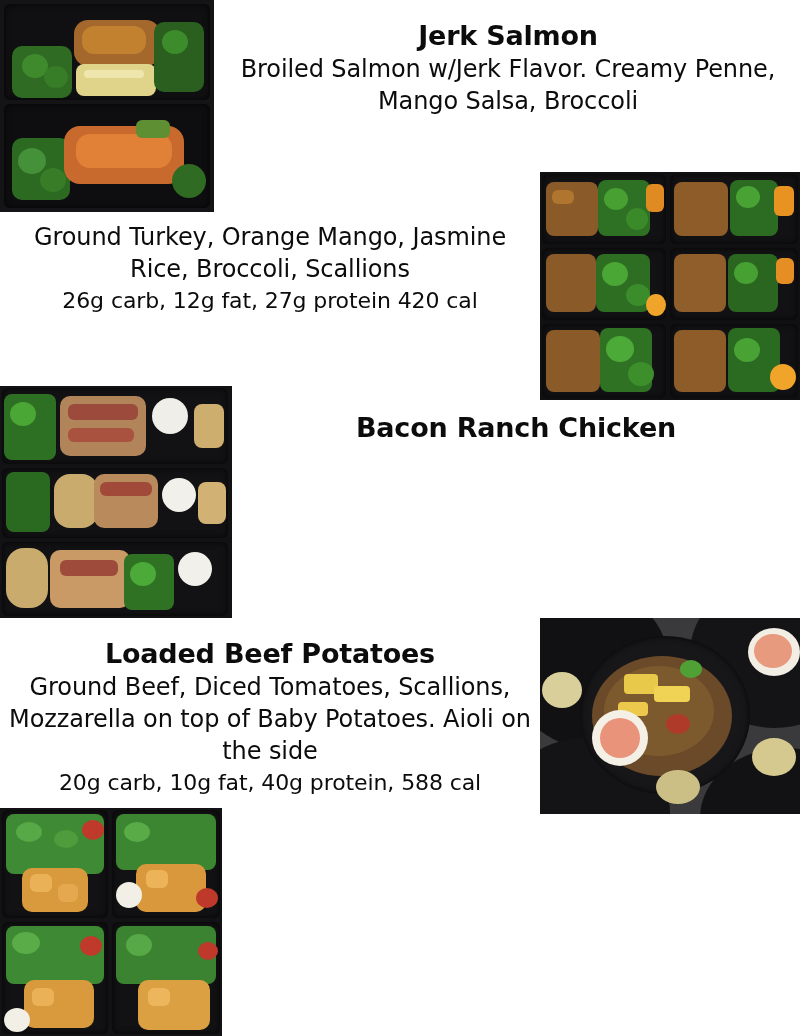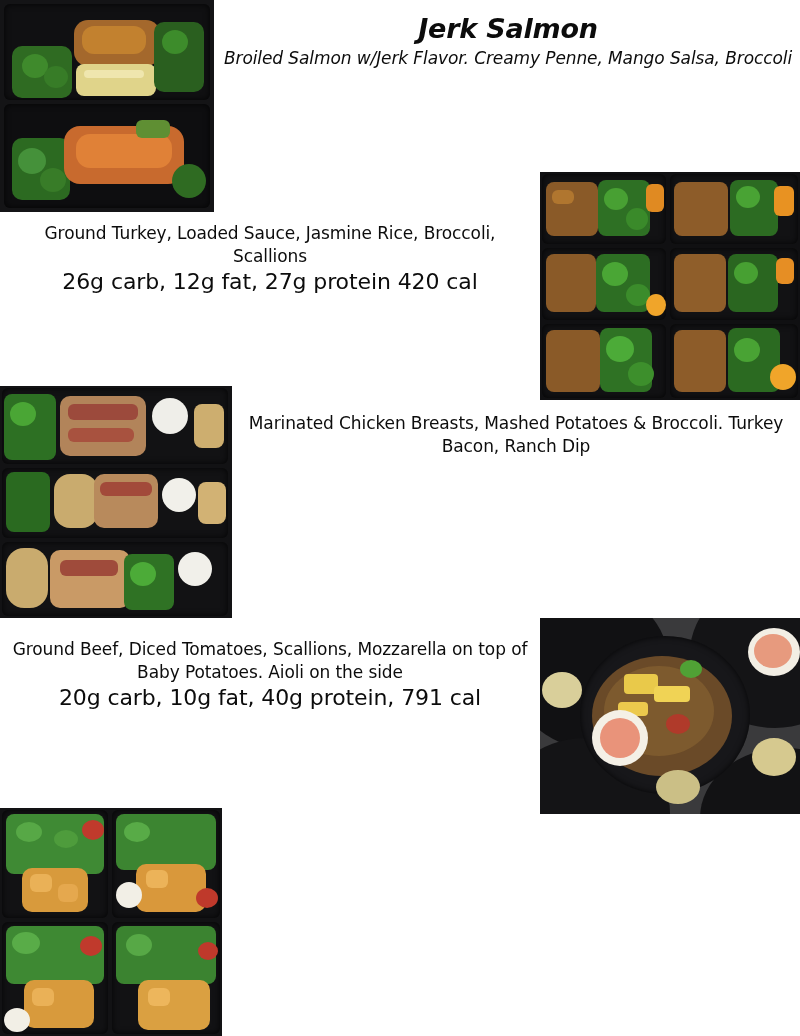"Jerk Salmon" #block-1 { font-style: italic -> none; top: 13px -> 20px }
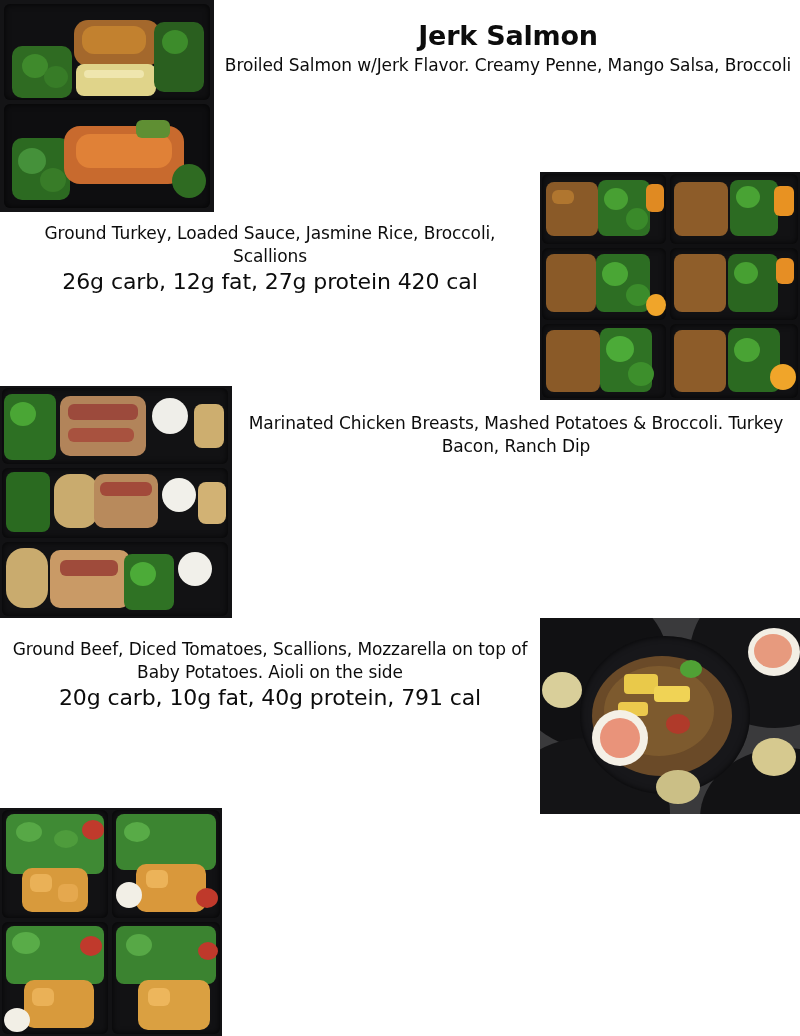"Broiled Salmon w/Jerk Flavor. Creamy" .dish-desc { font-size: 17px -> 24px }
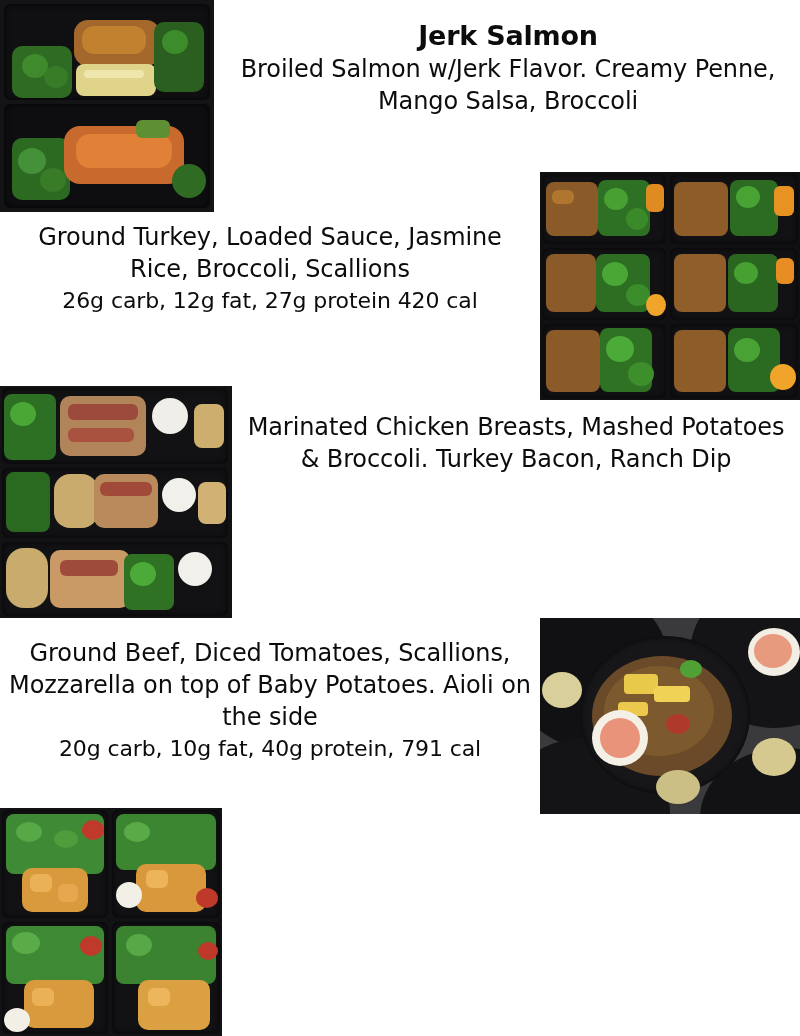"Ground Turkey, Loaded Sauce, Jasmine" p.dish-desc { text: Loaded Sauce -> Orange Mango }
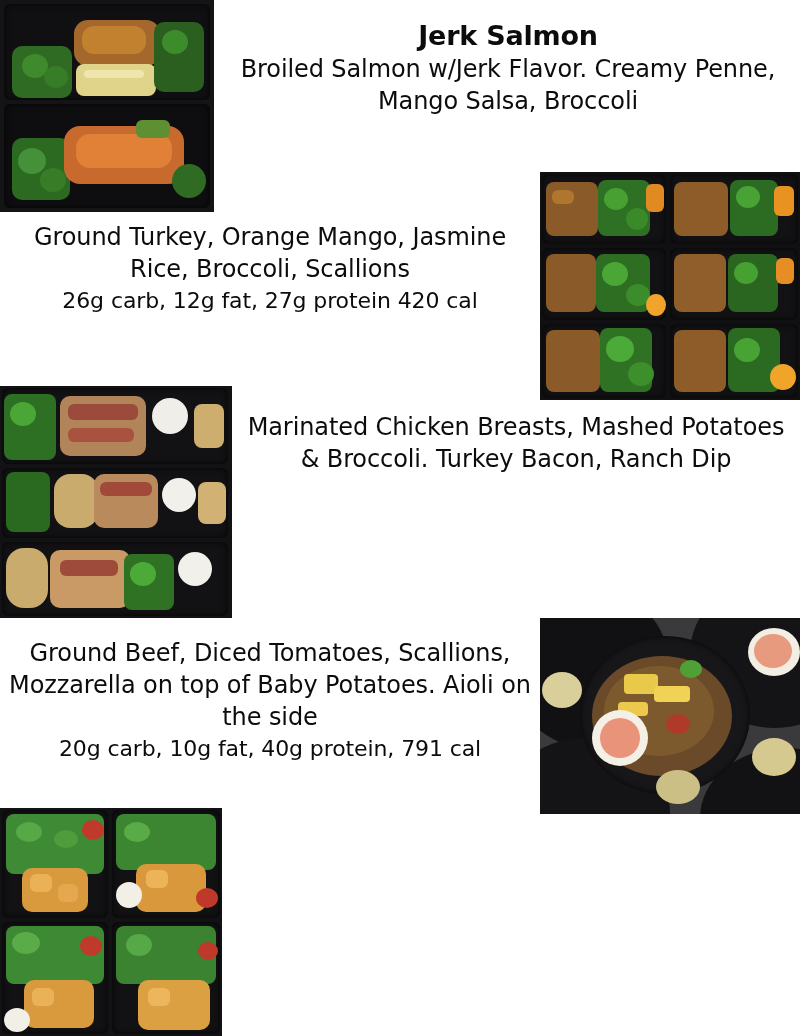"Bacon Ranch Chicken" p.dish-title { html: none -> <p>Bacon Ranch Chicken</p> }
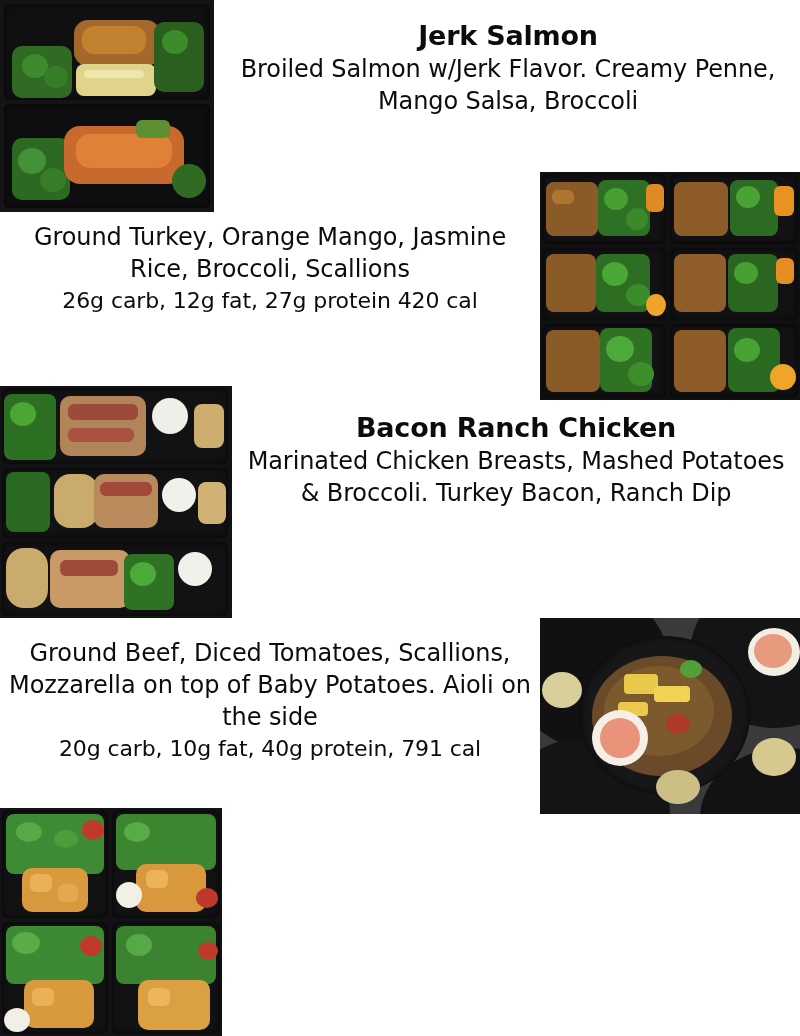"Marinated Chicken Breasts, Mashed" p.dish-desc { html: <p>Marinated Chicken Breasts, Mashed Potatoes &amp; Broccoli. Turkey Bacon, Ranch Dip</p> -> none }
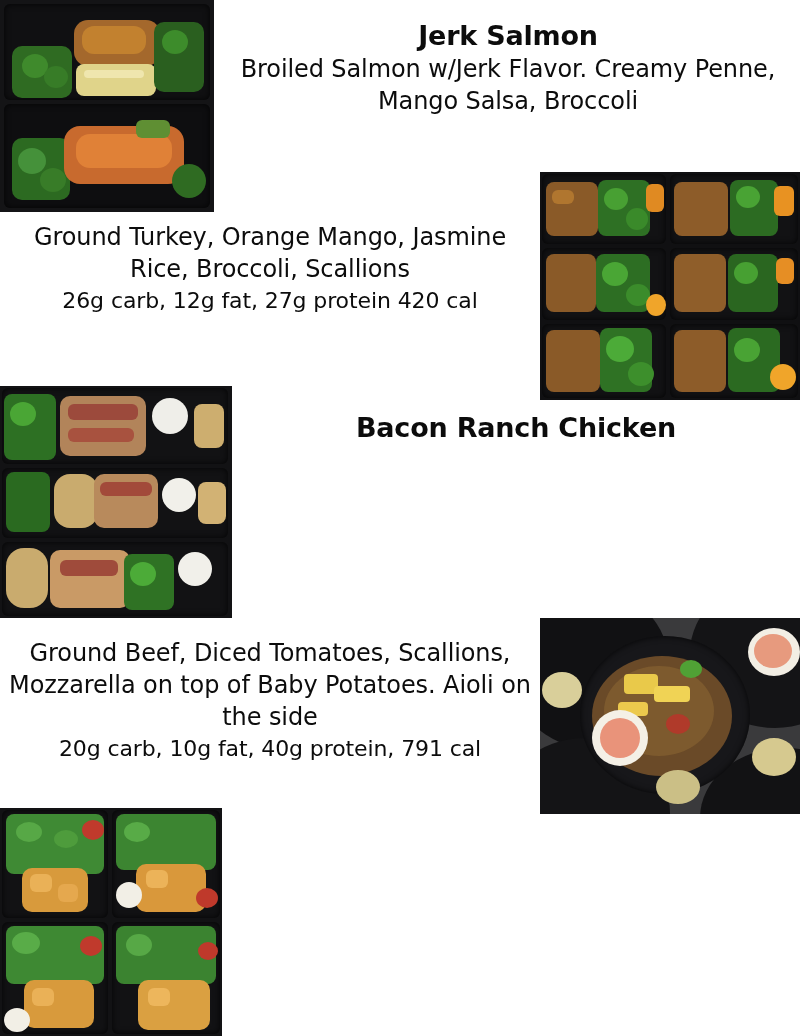"Loaded Beef Potatoes" p.dish-title { html: none -> <p>Loaded Beef Potatoes</p> }
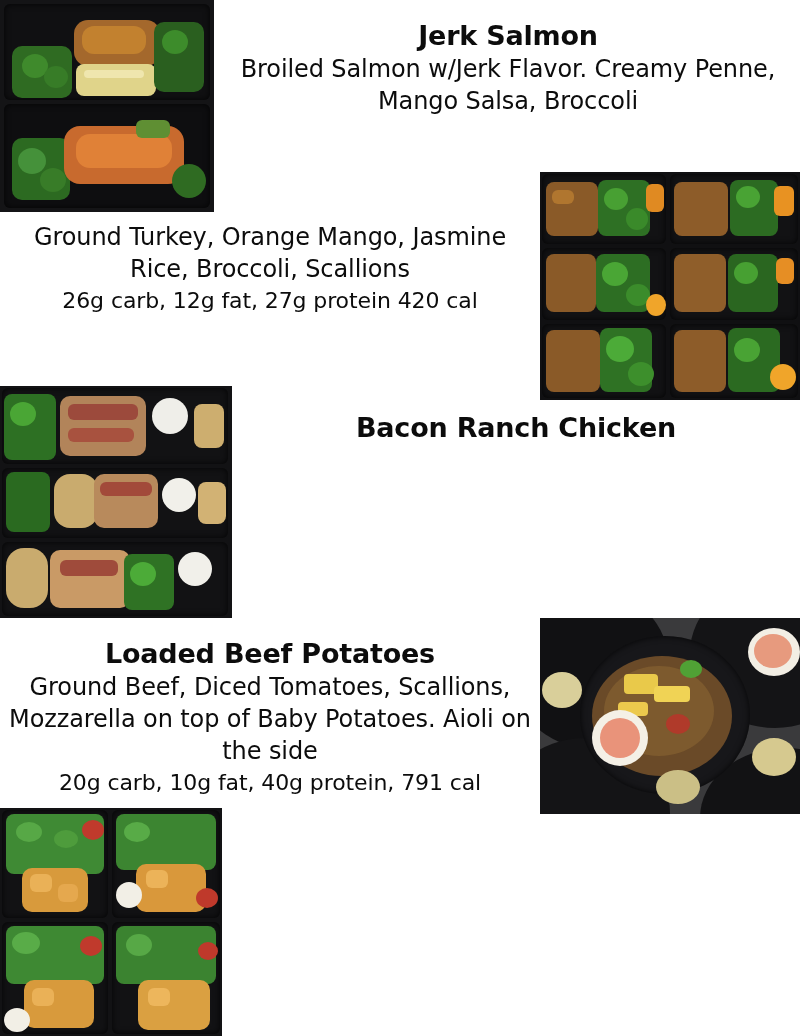"20g carb, 10g fat, 40g" p.dish-macros { text: 791 -> 588 }
